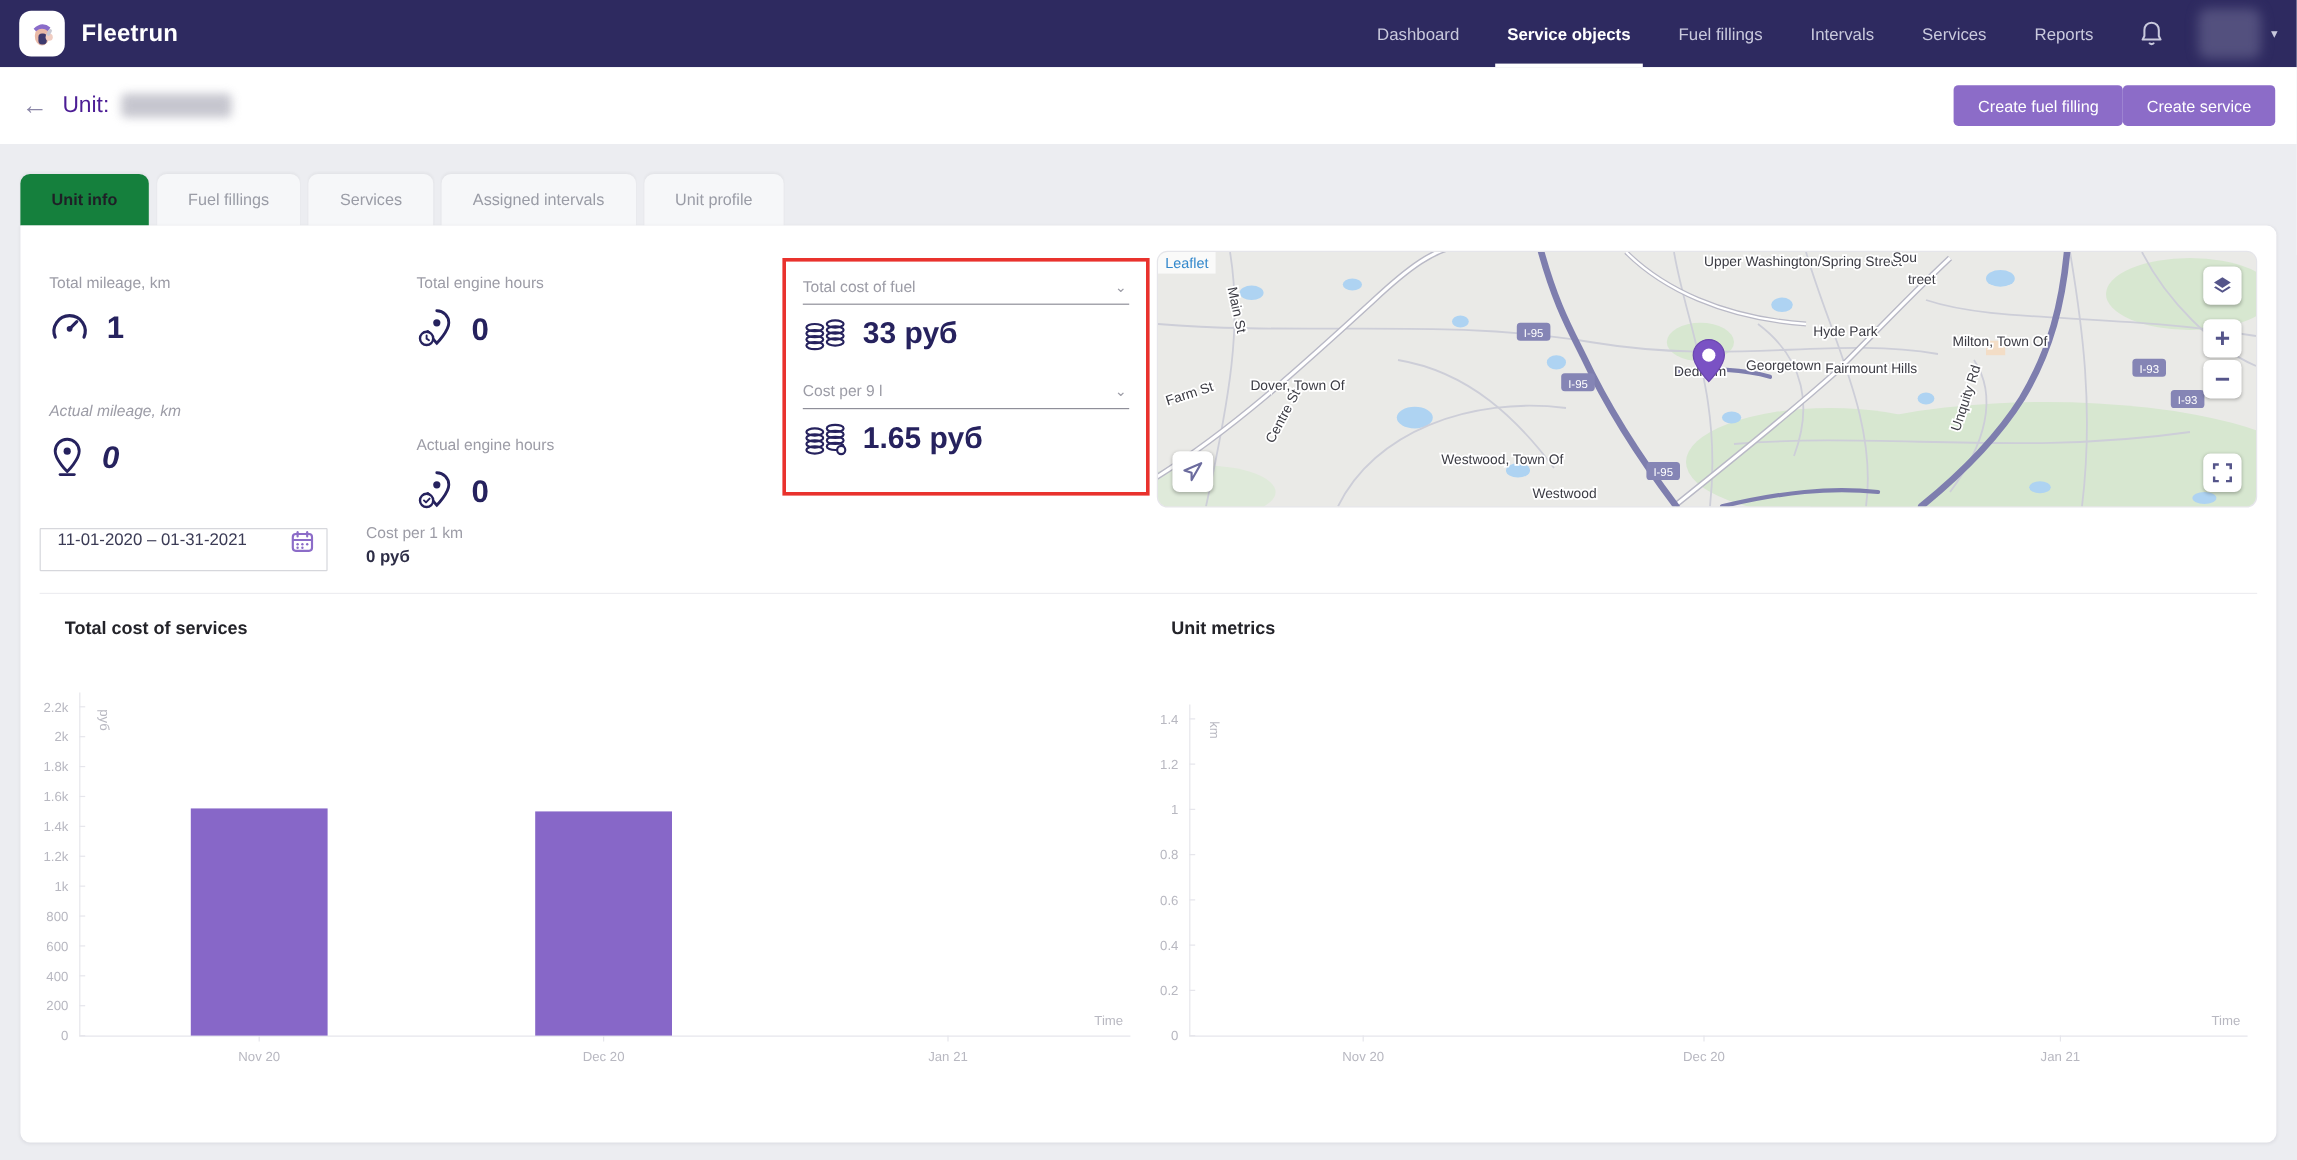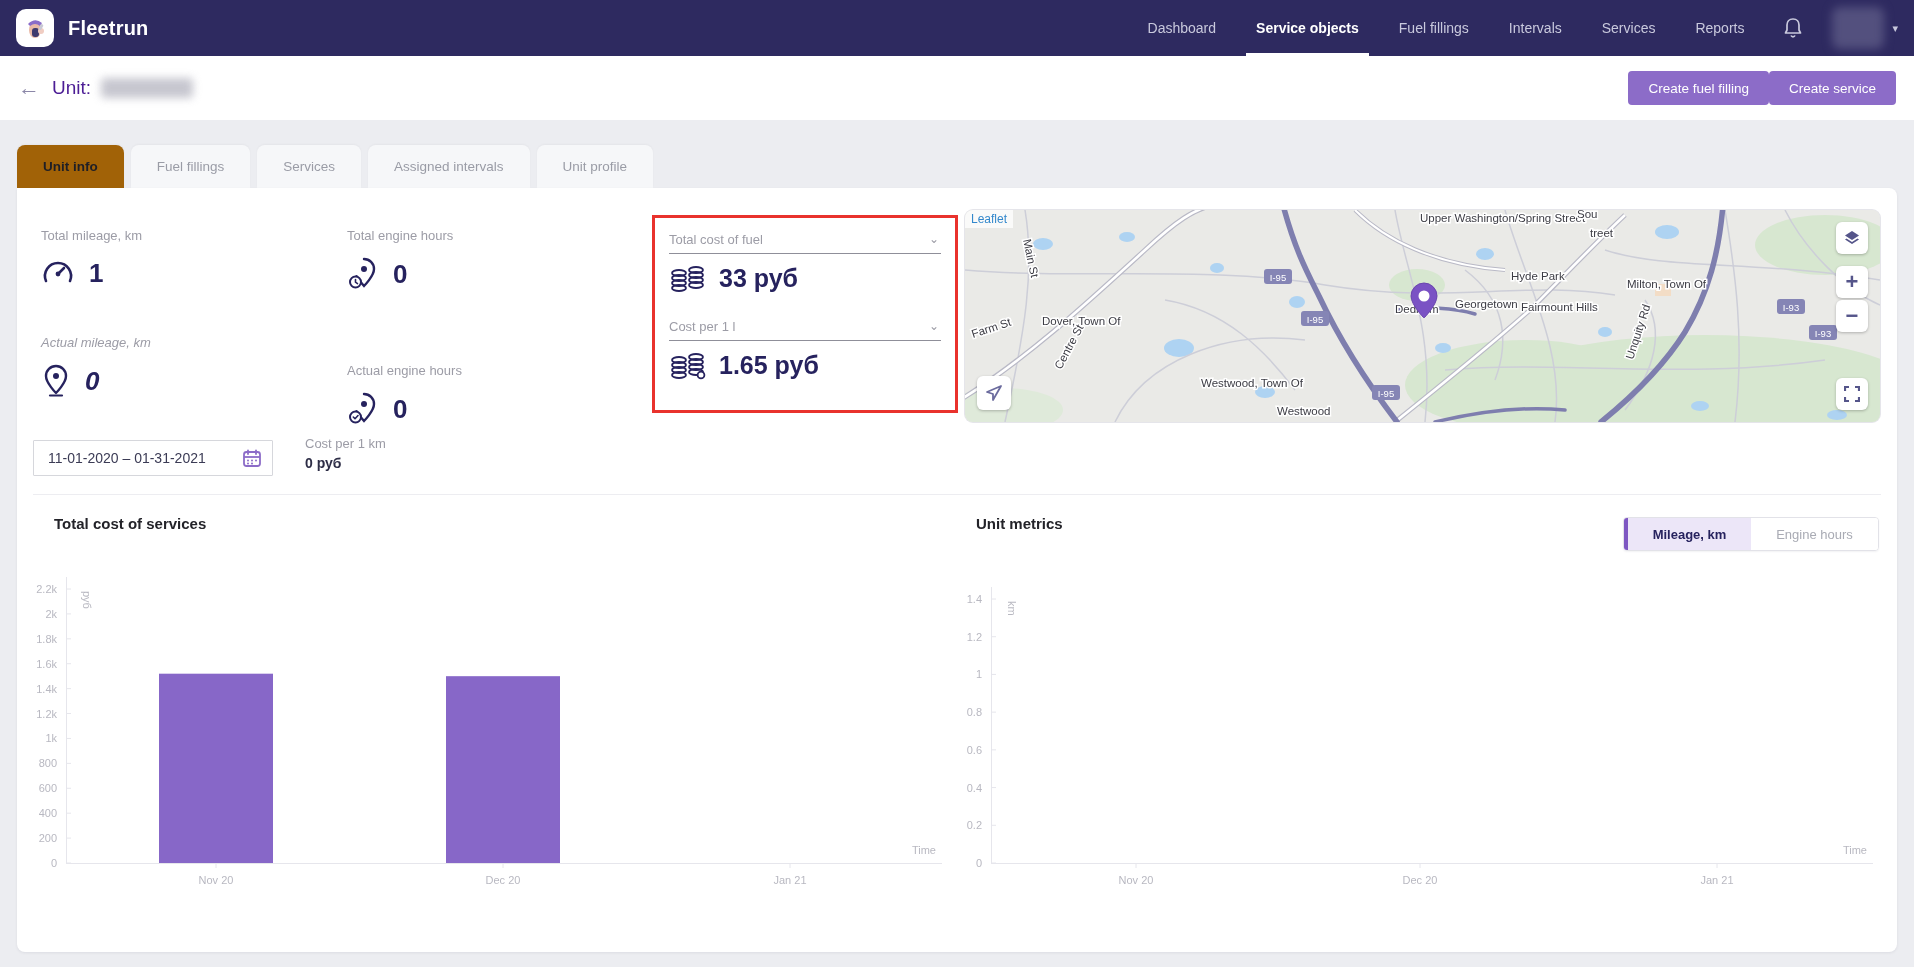"Unit info" .tab.active { background: #a16207 -> #15803d }
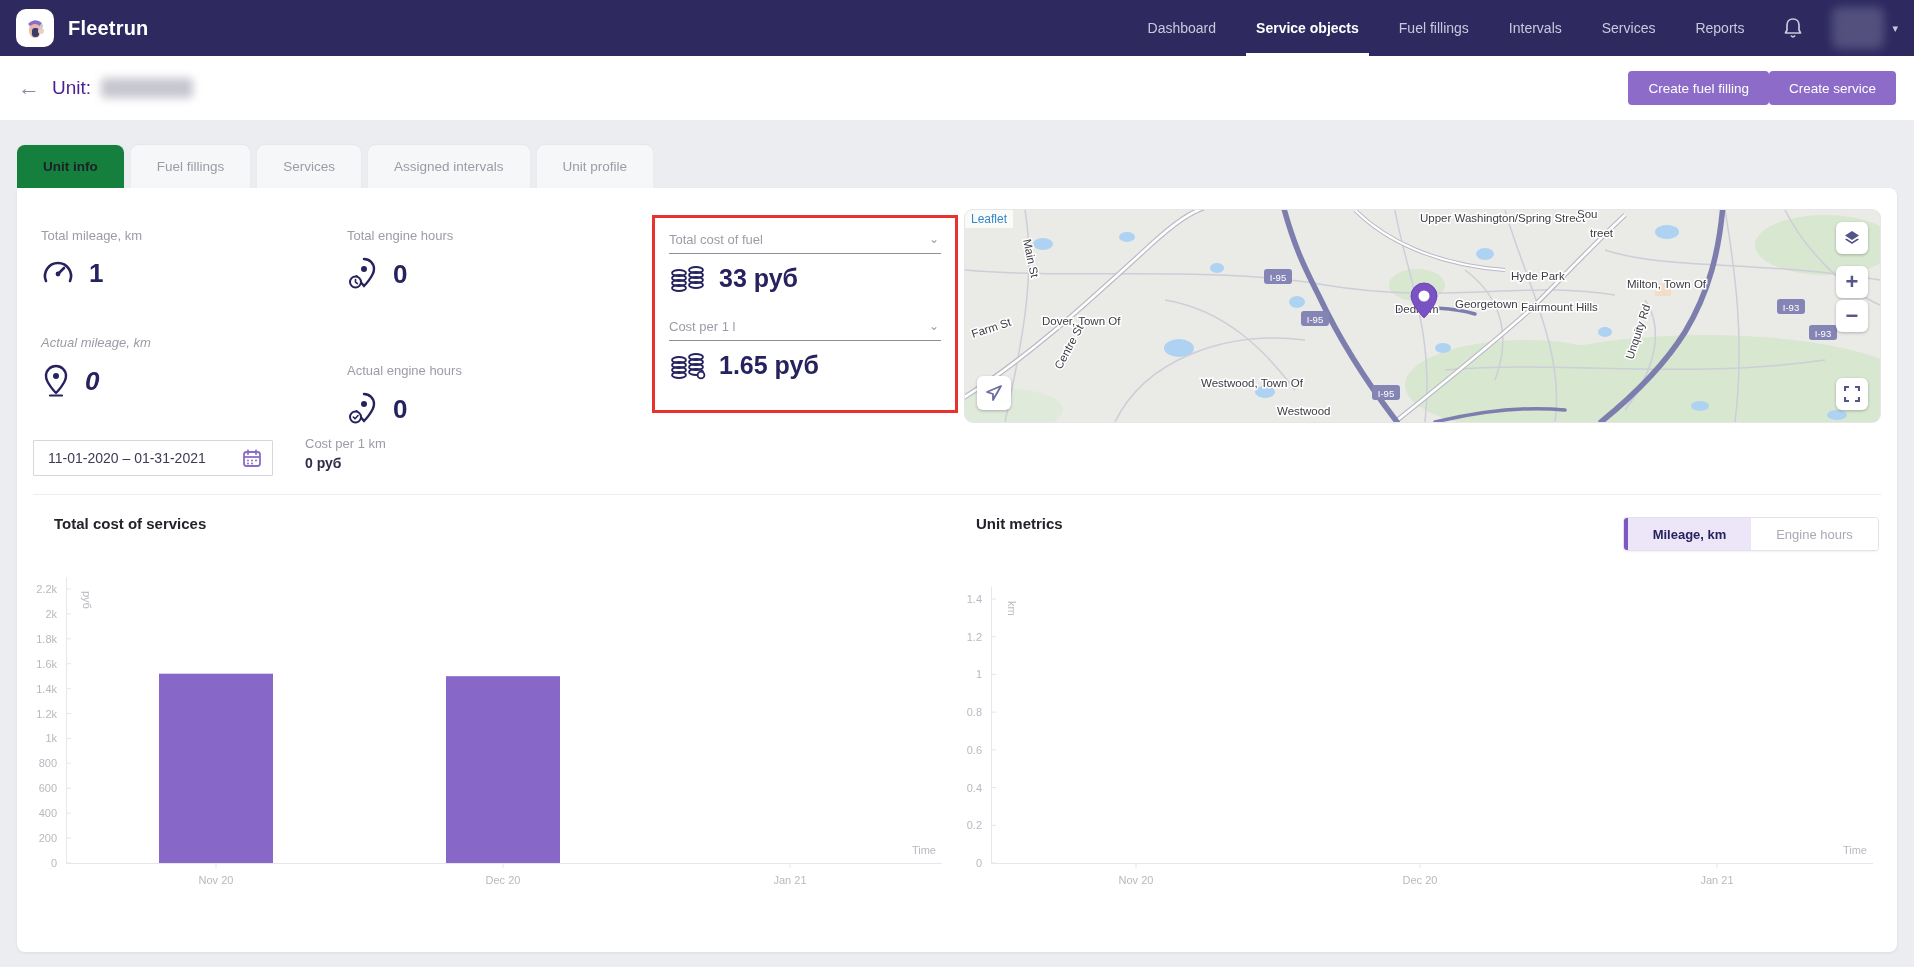"Cost per 1 l" span.fuel-select-label { text: 1 -> 9 }
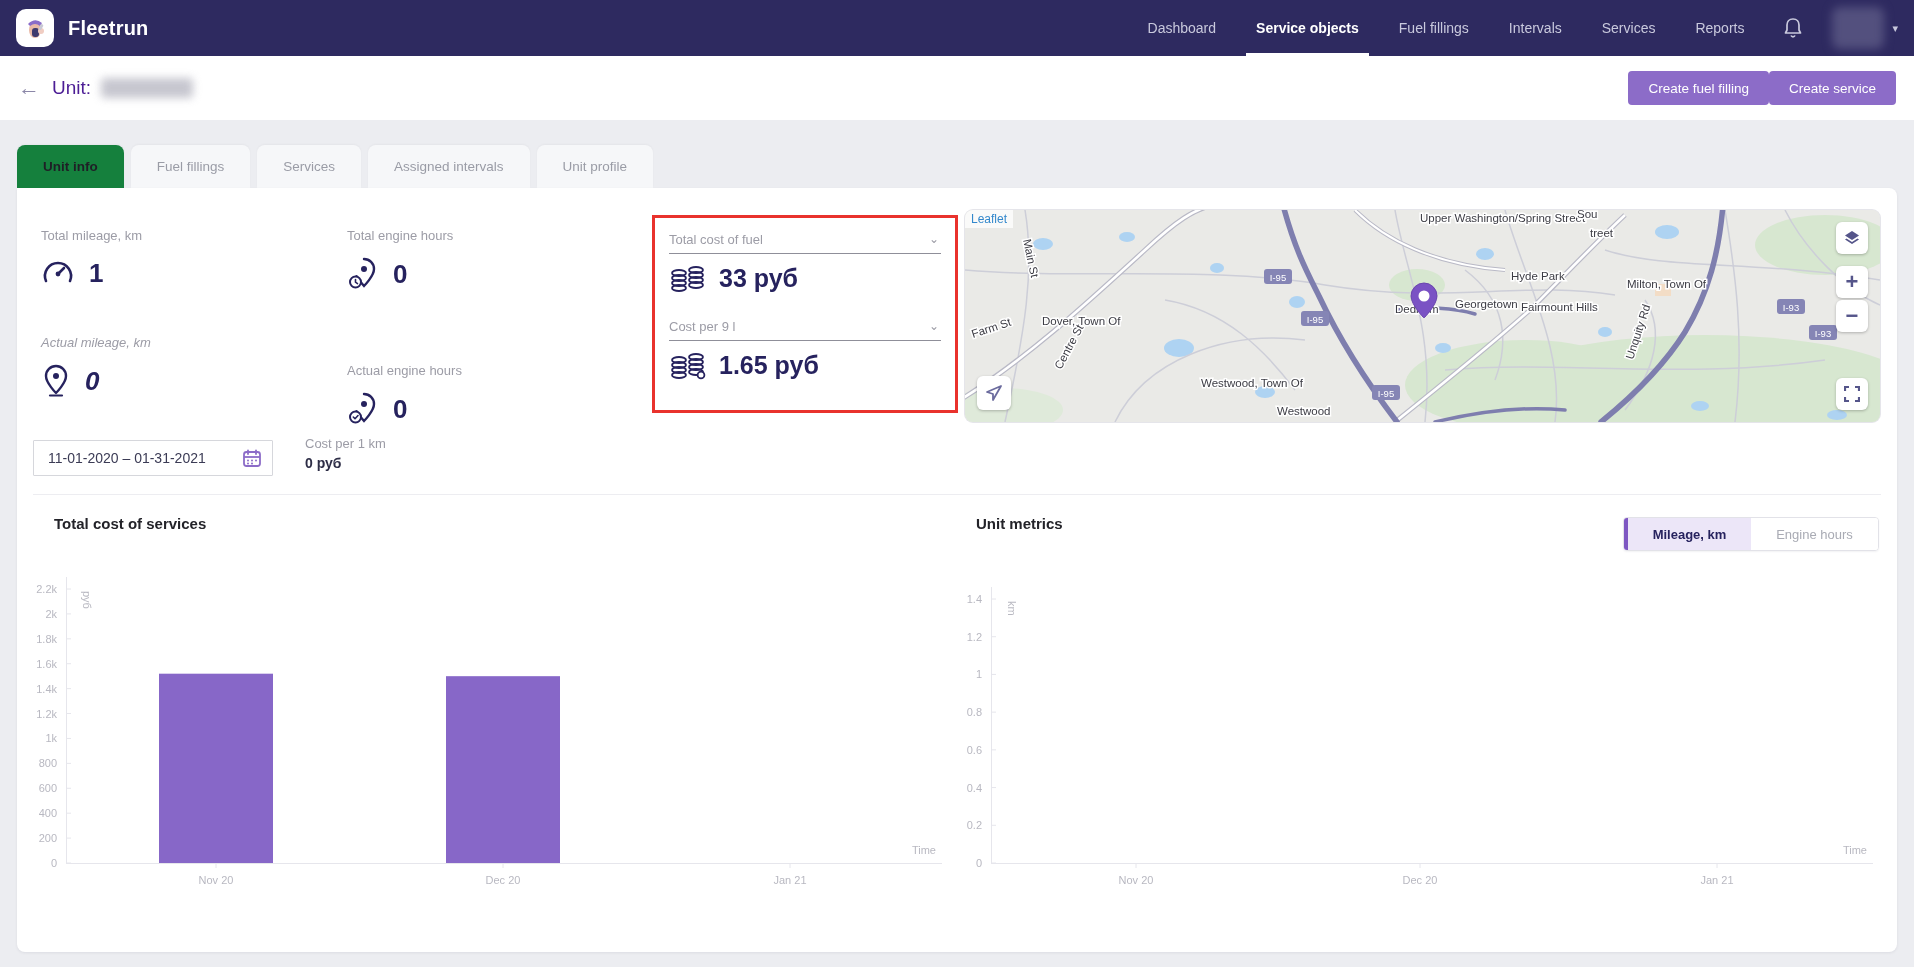"11-01-2020 – 01-31-2021" .date-input { align-items: center -> none }
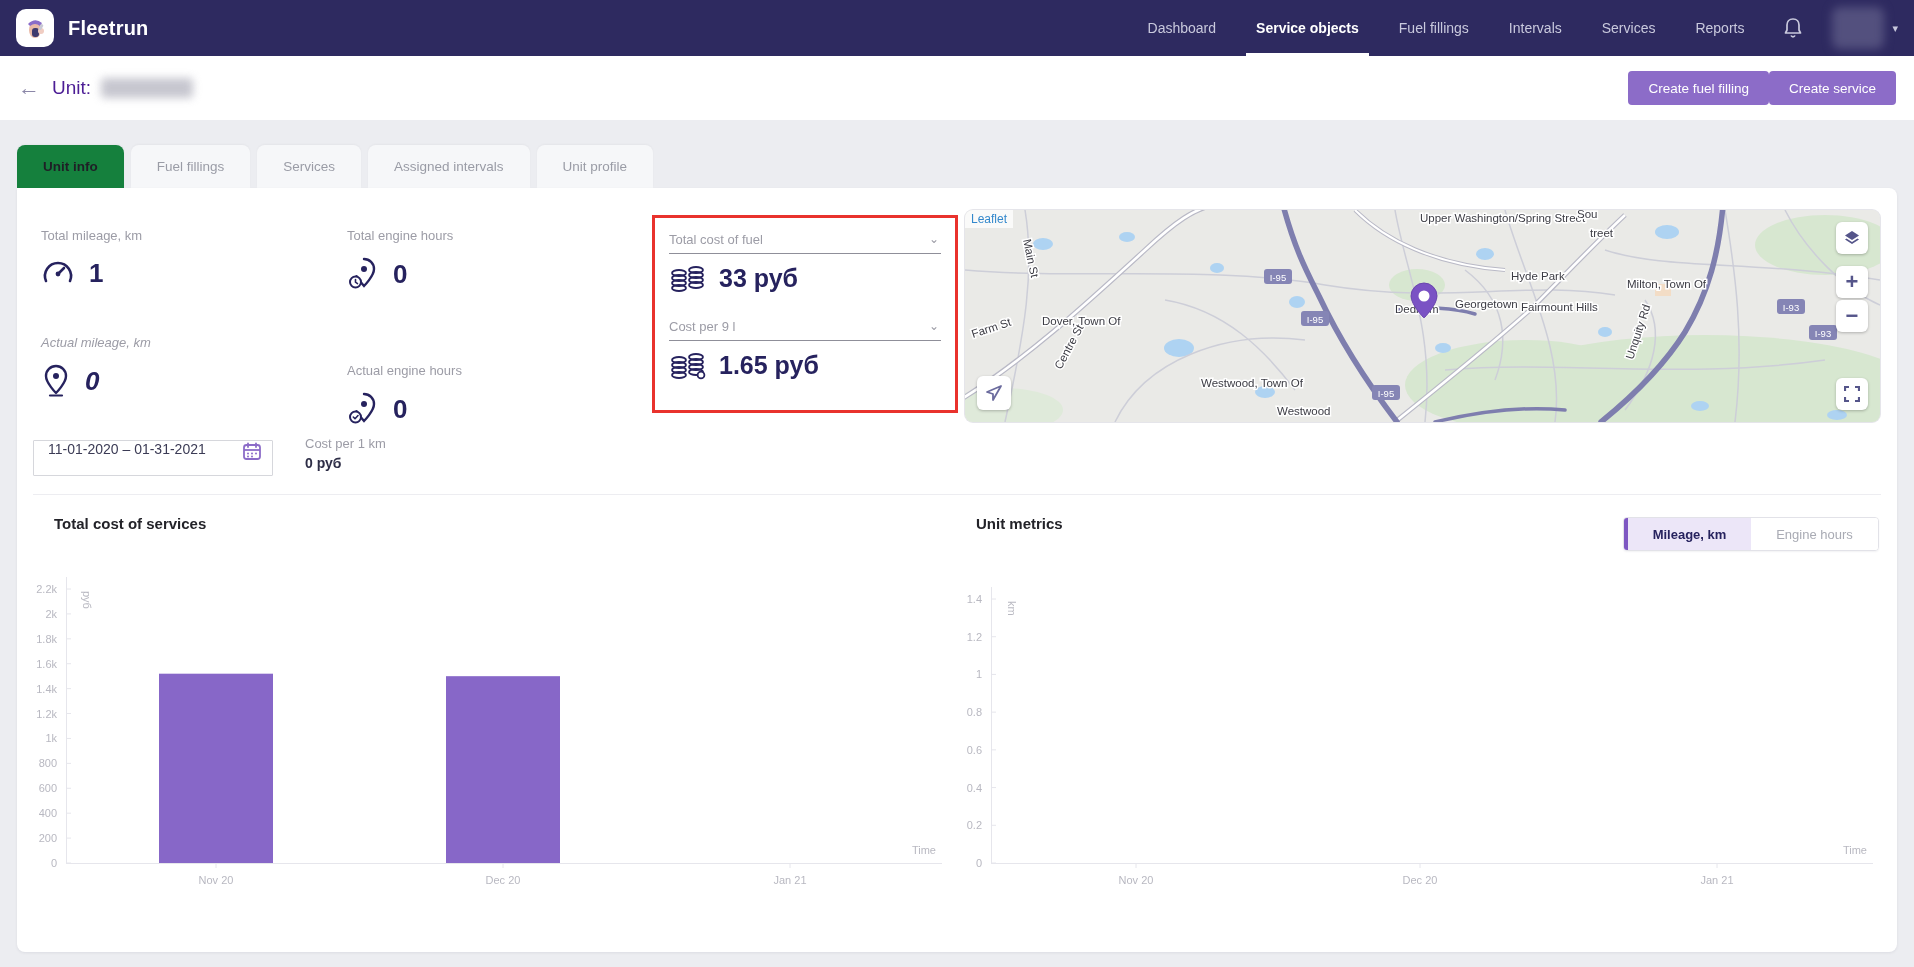"Mileage, km" div.metric-toggle { html: <div> <div>Mileage, km</div> <div>Engine hours</div> </div> -> none }
